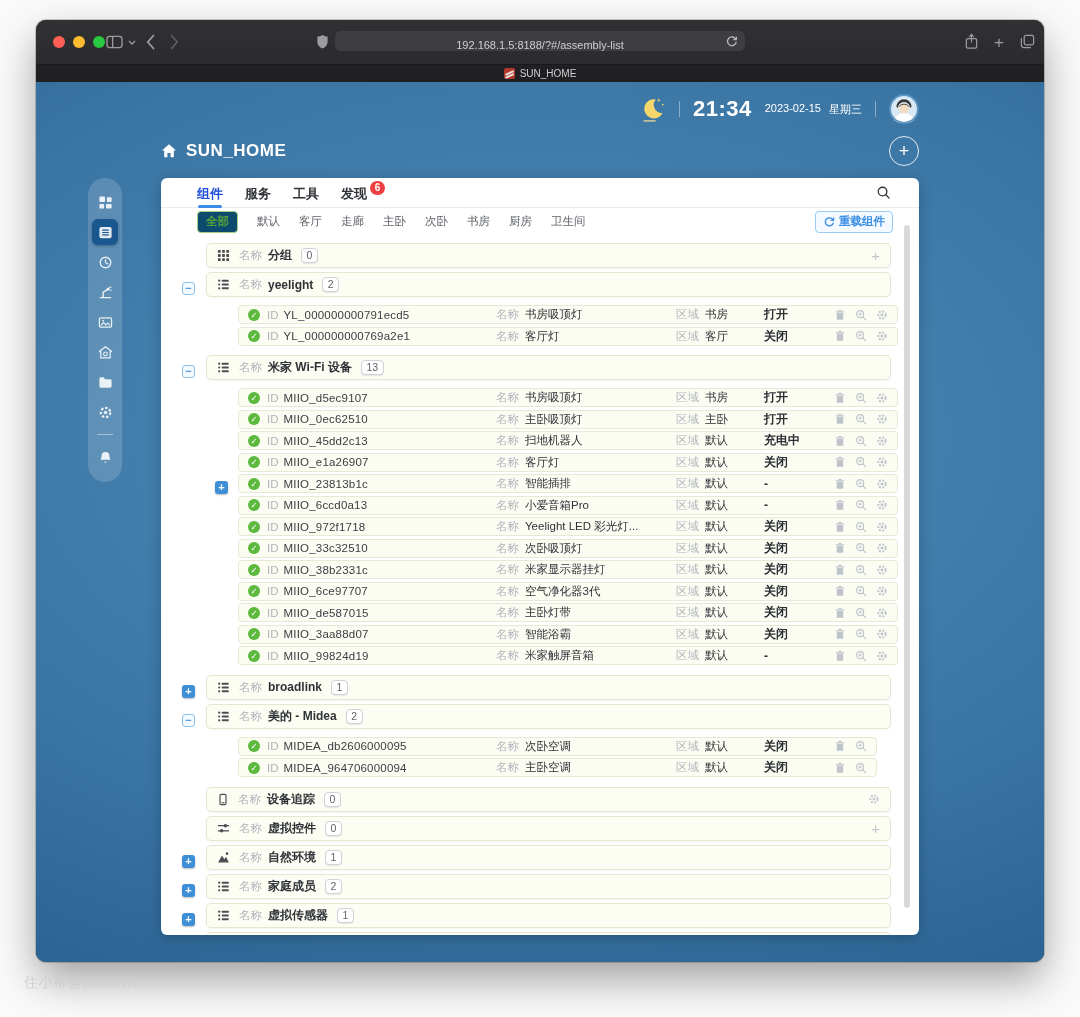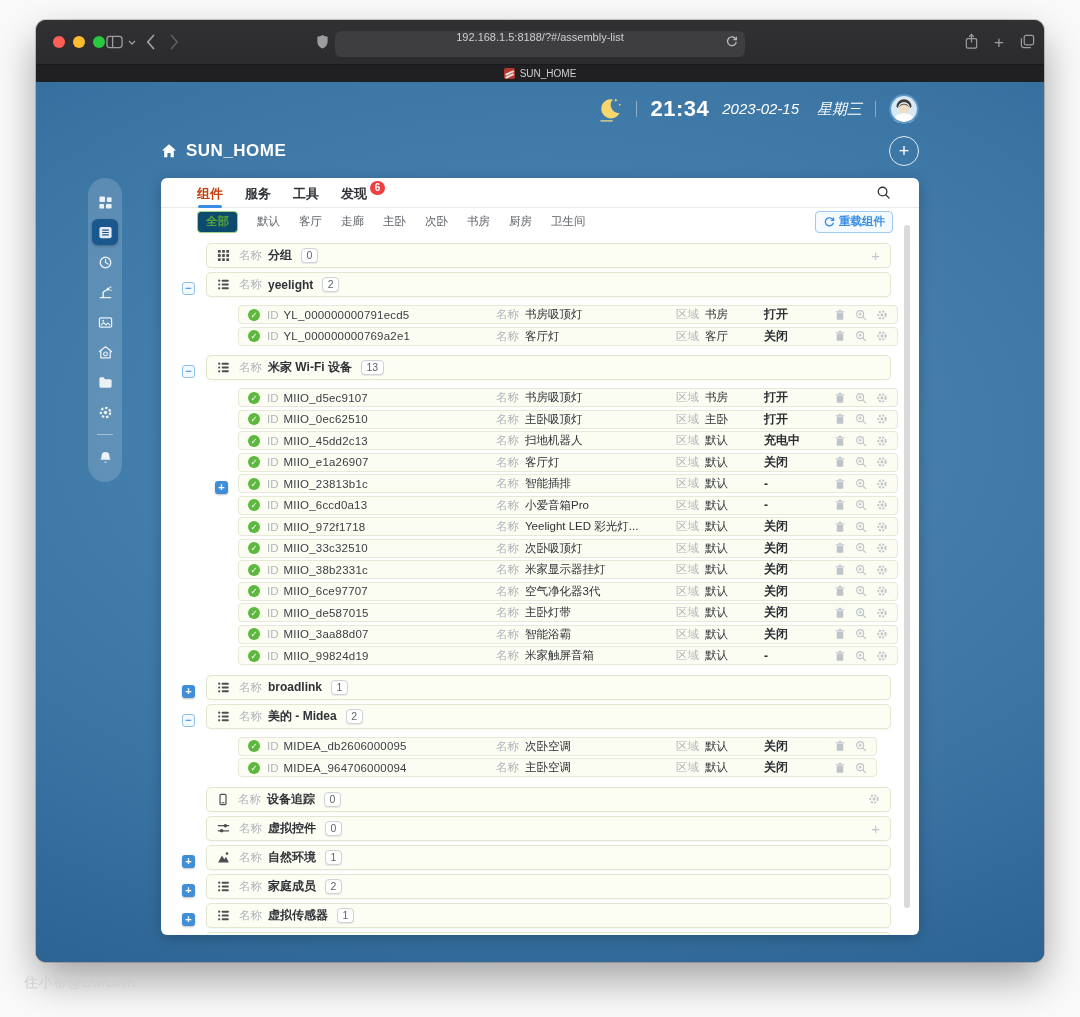"192.168.1.5:8188/?#/assembly-list" .urlbar { align-items: flex-start -> flex-end; height: 26px -> 20px }
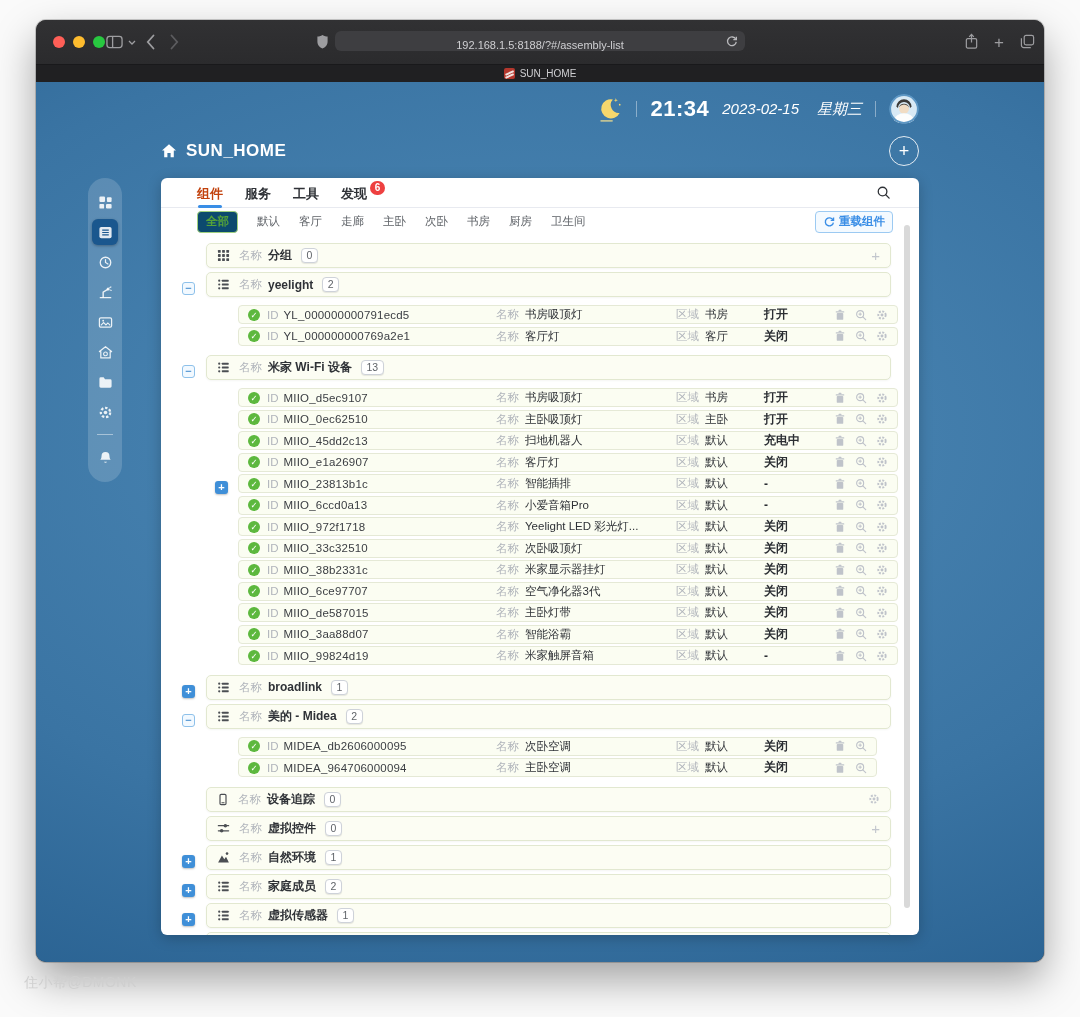"2023-02-15" .clock-date { font-size: 15px -> 11px; font-style: italic -> none; gap: 18px -> 8px }
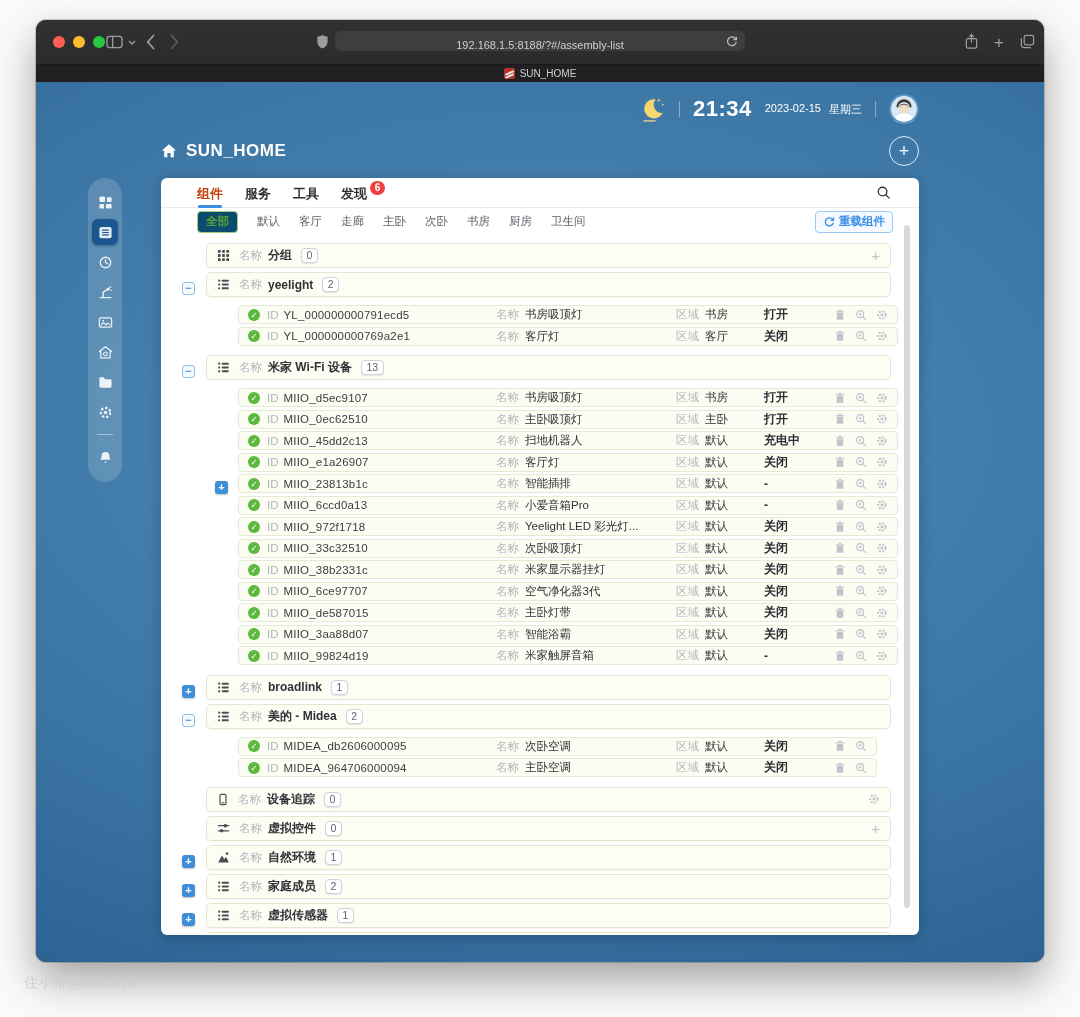"组件" .tab.active { color: #c2410c -> #1d4ed8 }
